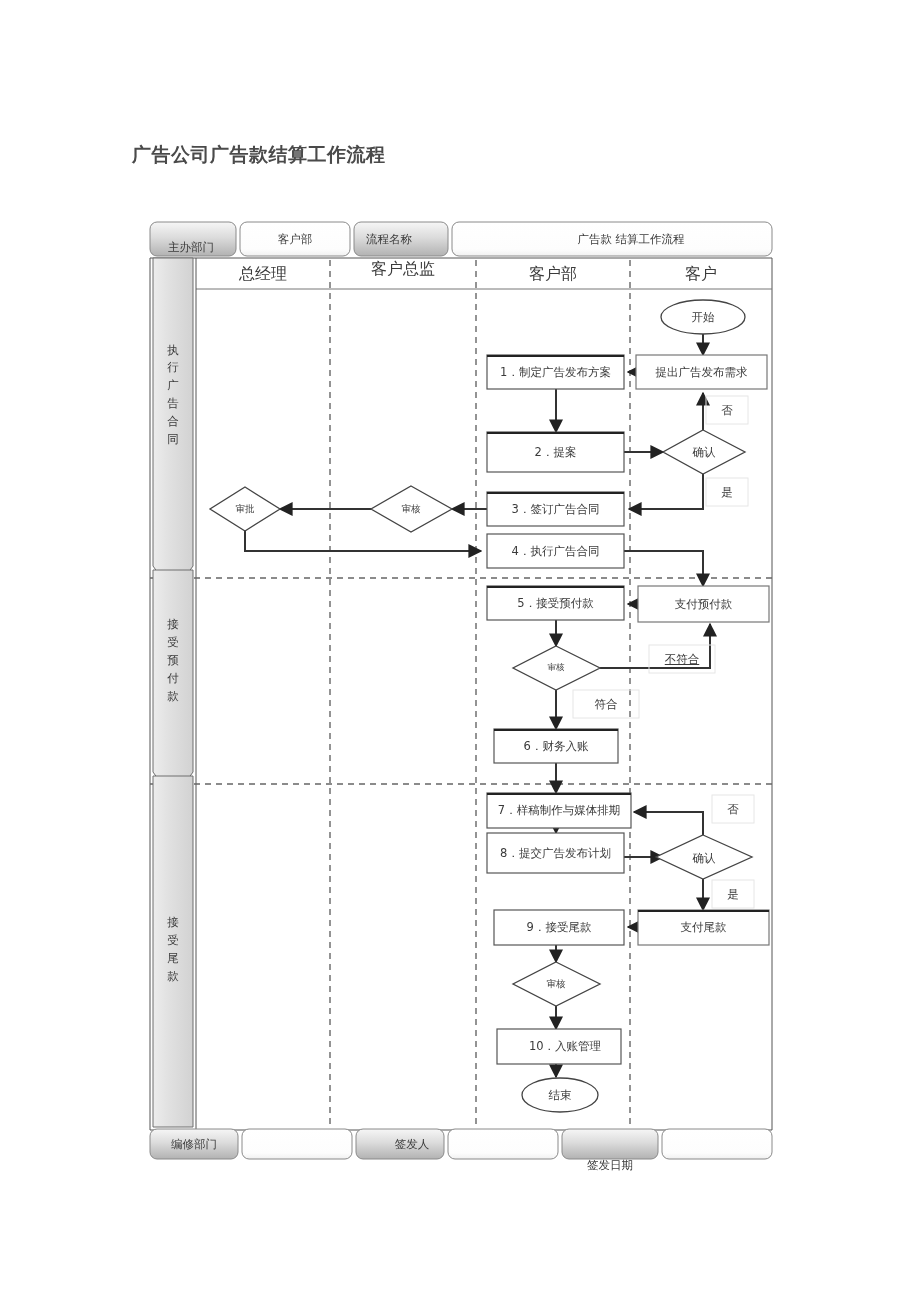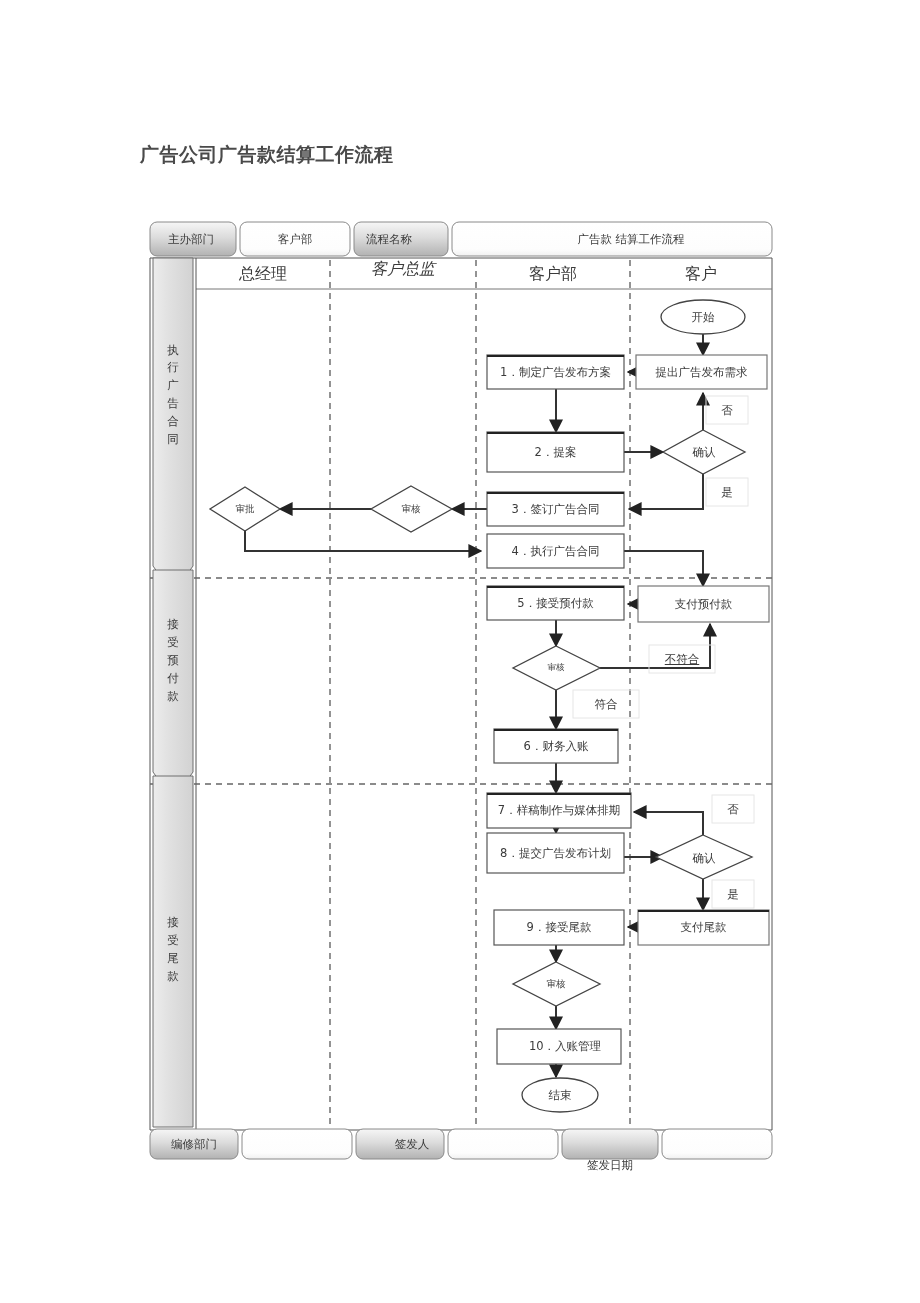"广告公司广告款结算工作流程" #page-title { left: 140px -> 132px }
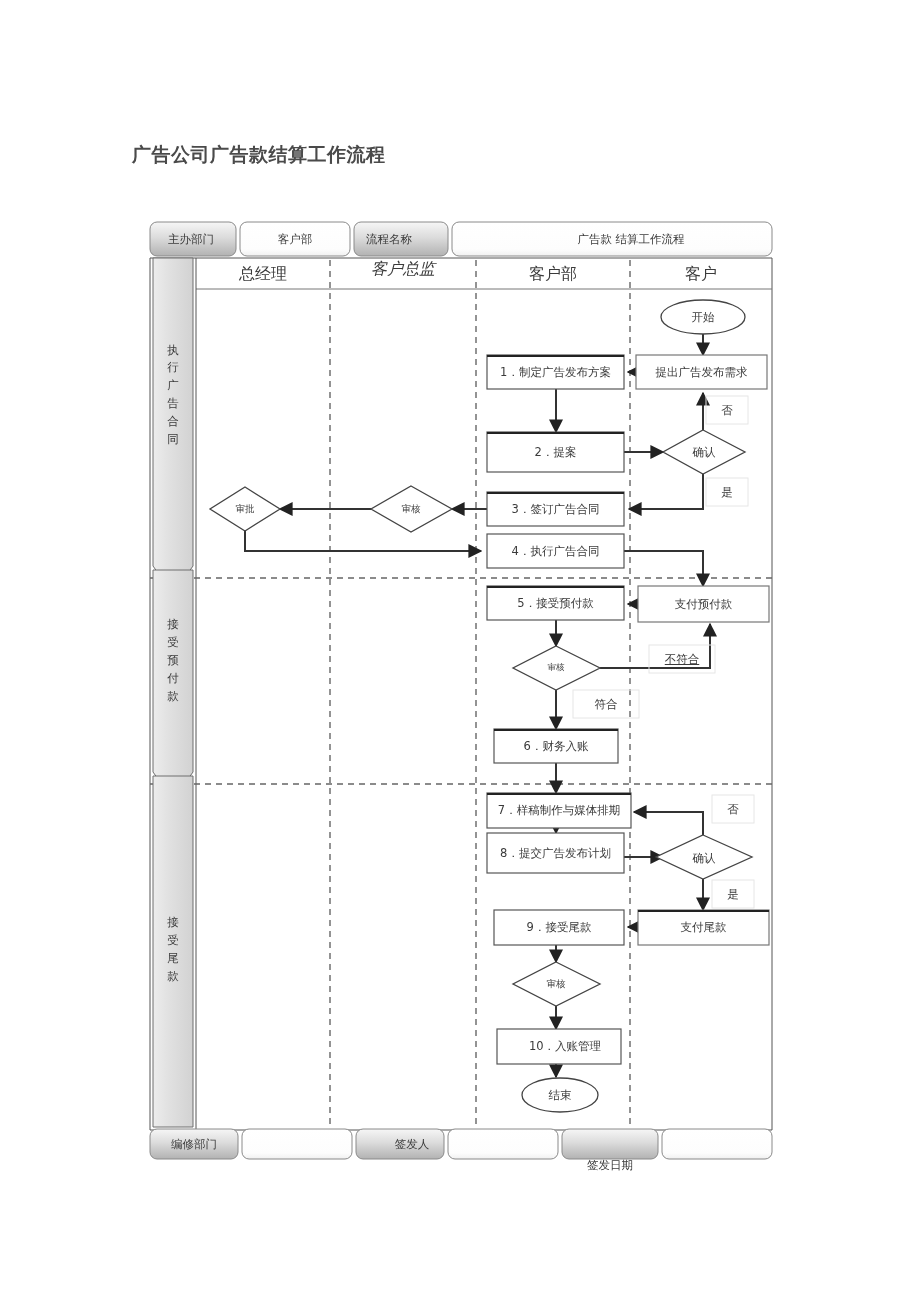"主办部门" div.center-wrap { top: 222px -> 230px }
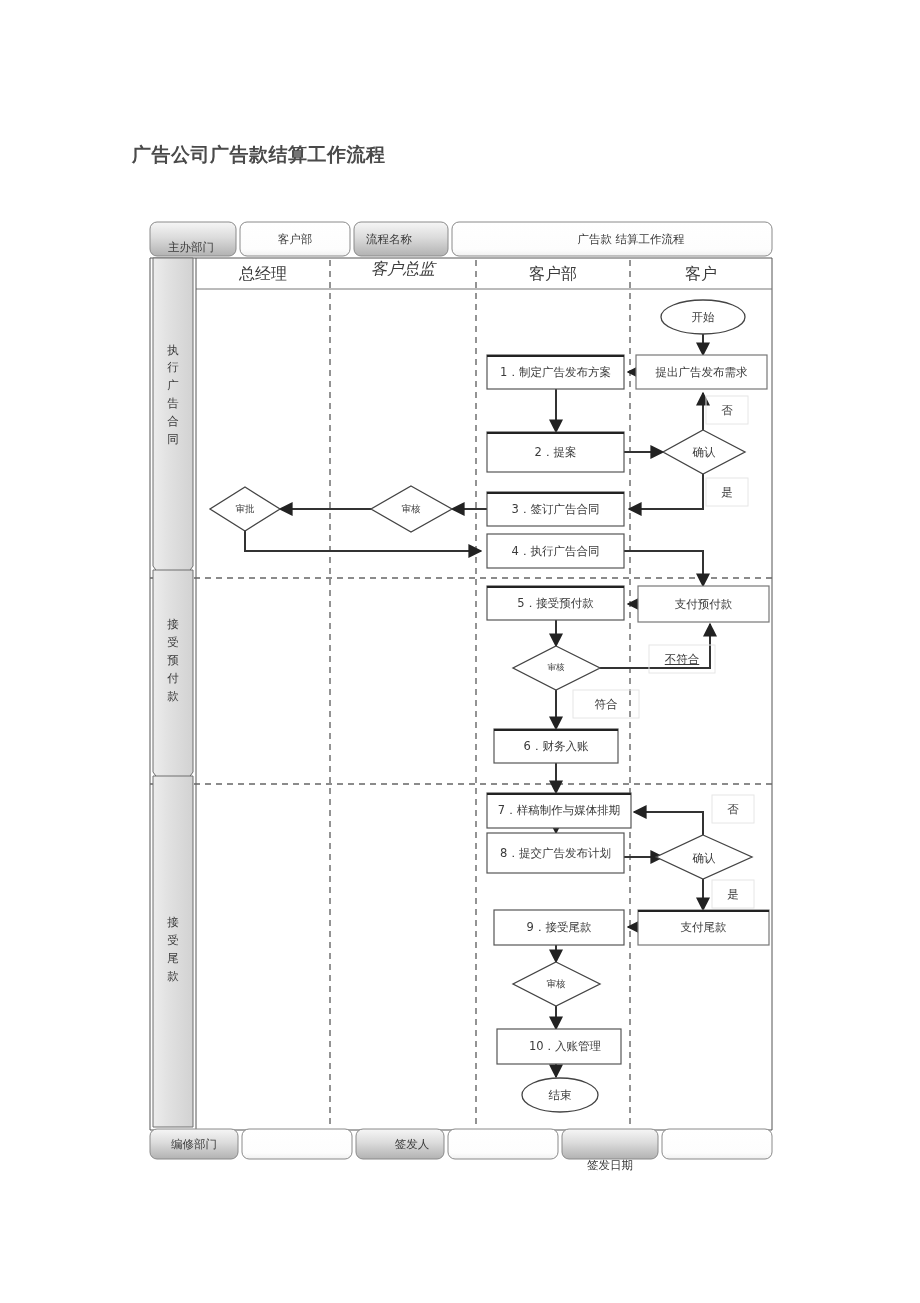"客户总监" div.center-wrap { font-style: italic -> none }
